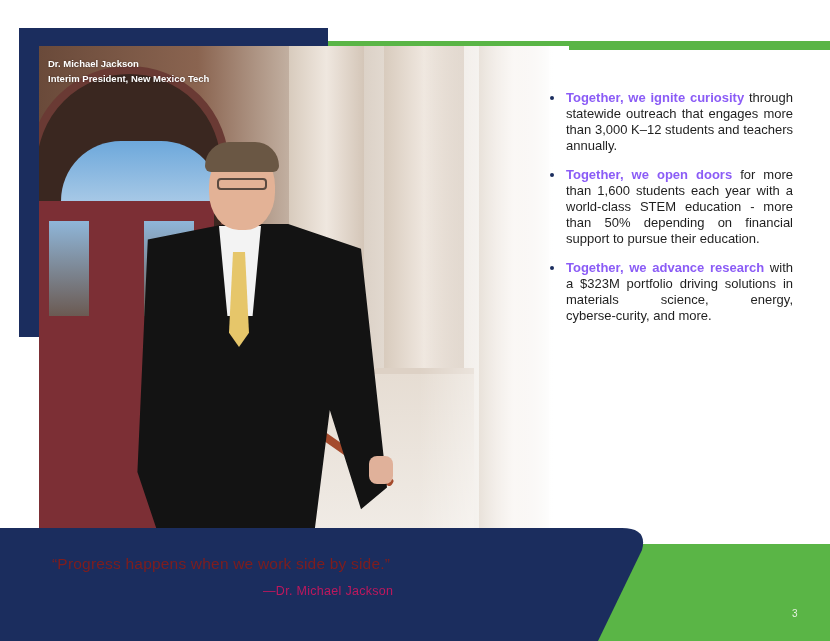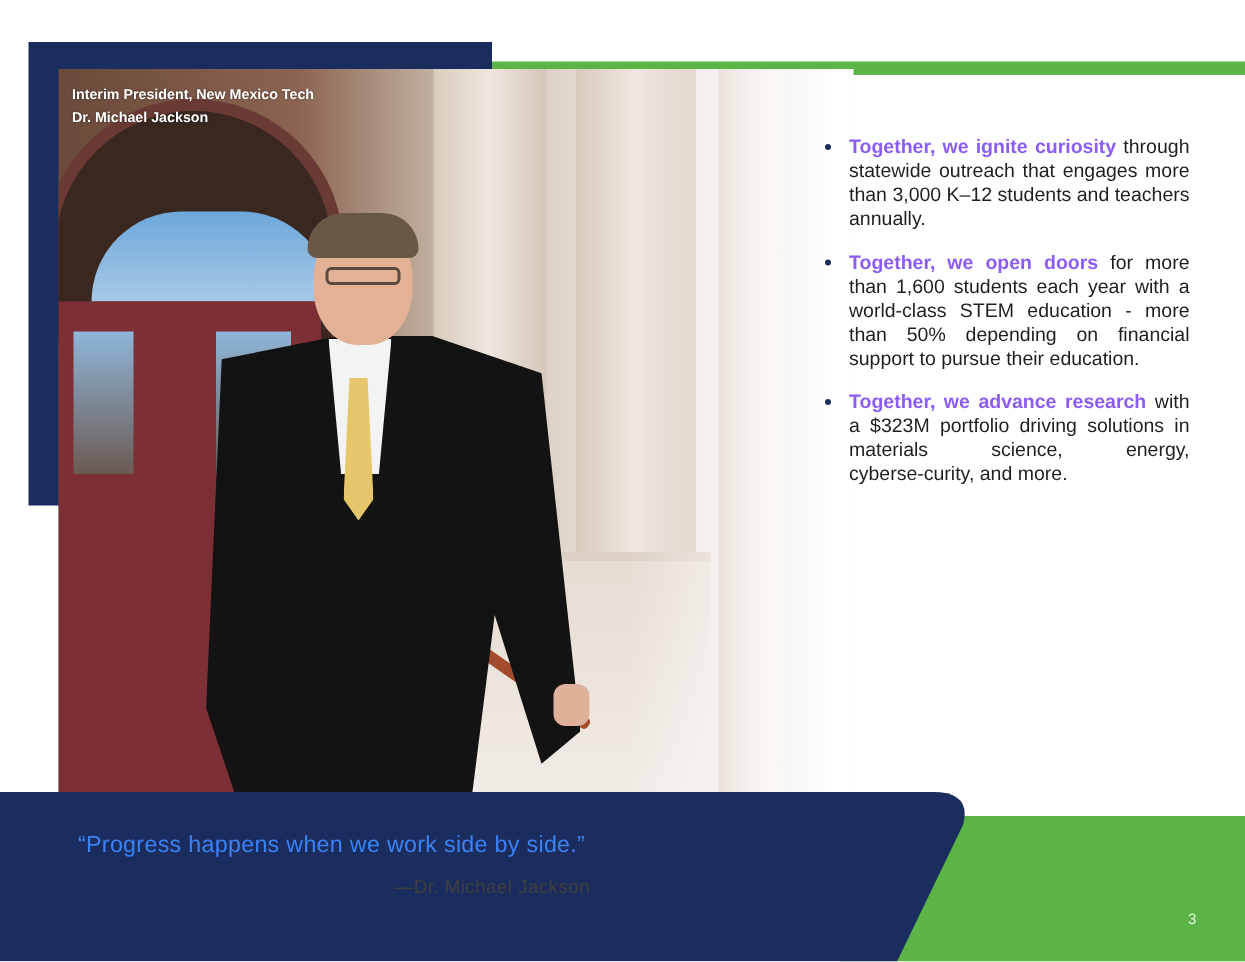"Interim President, New Mexico Tech" div { order: before "Dr. Michael Jackson" -> after "Dr. Michael Jackson" }
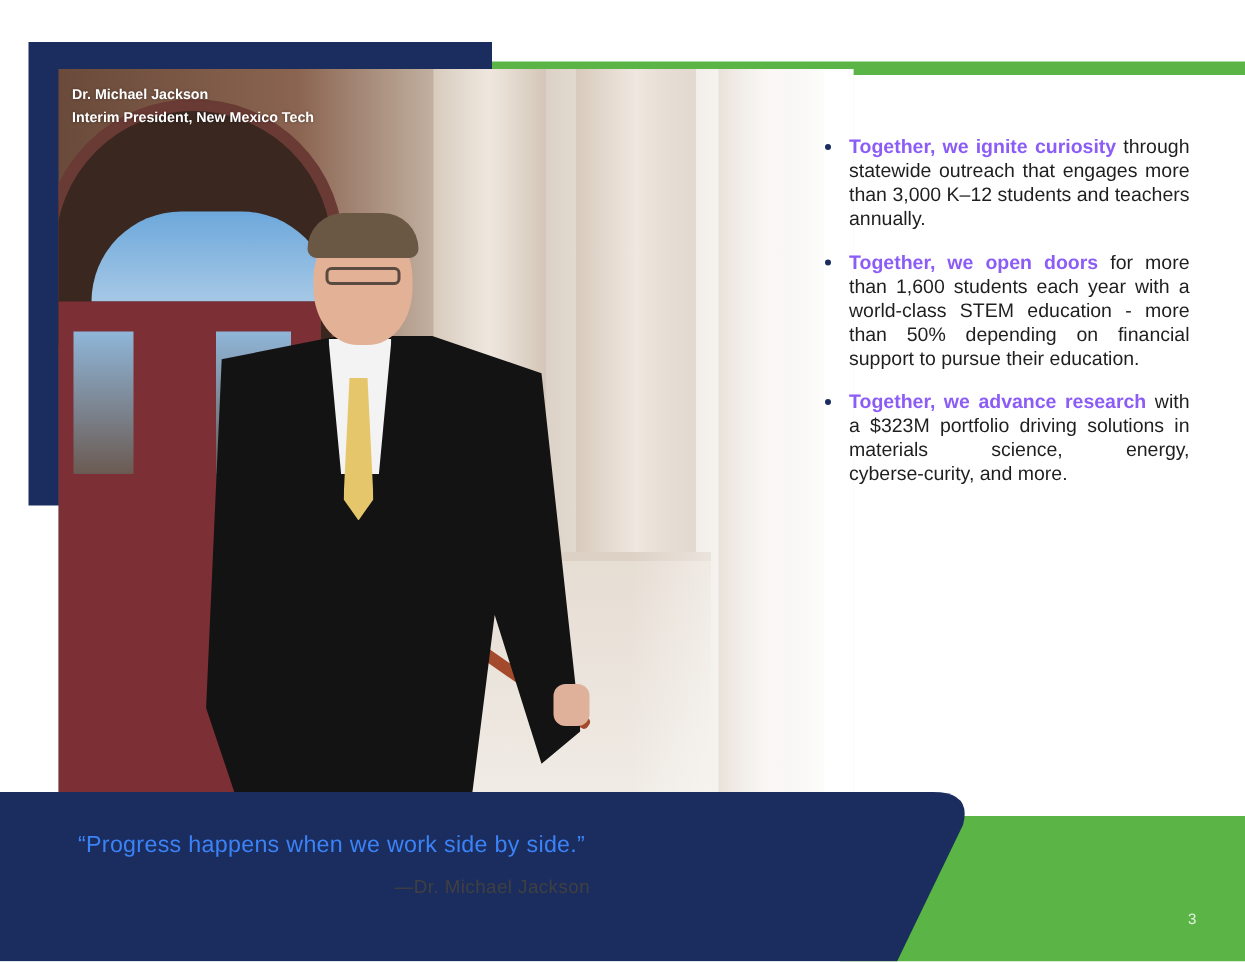"“Progress happens when we work" .quote { color: #3b82f6 -> #7f1d1d }
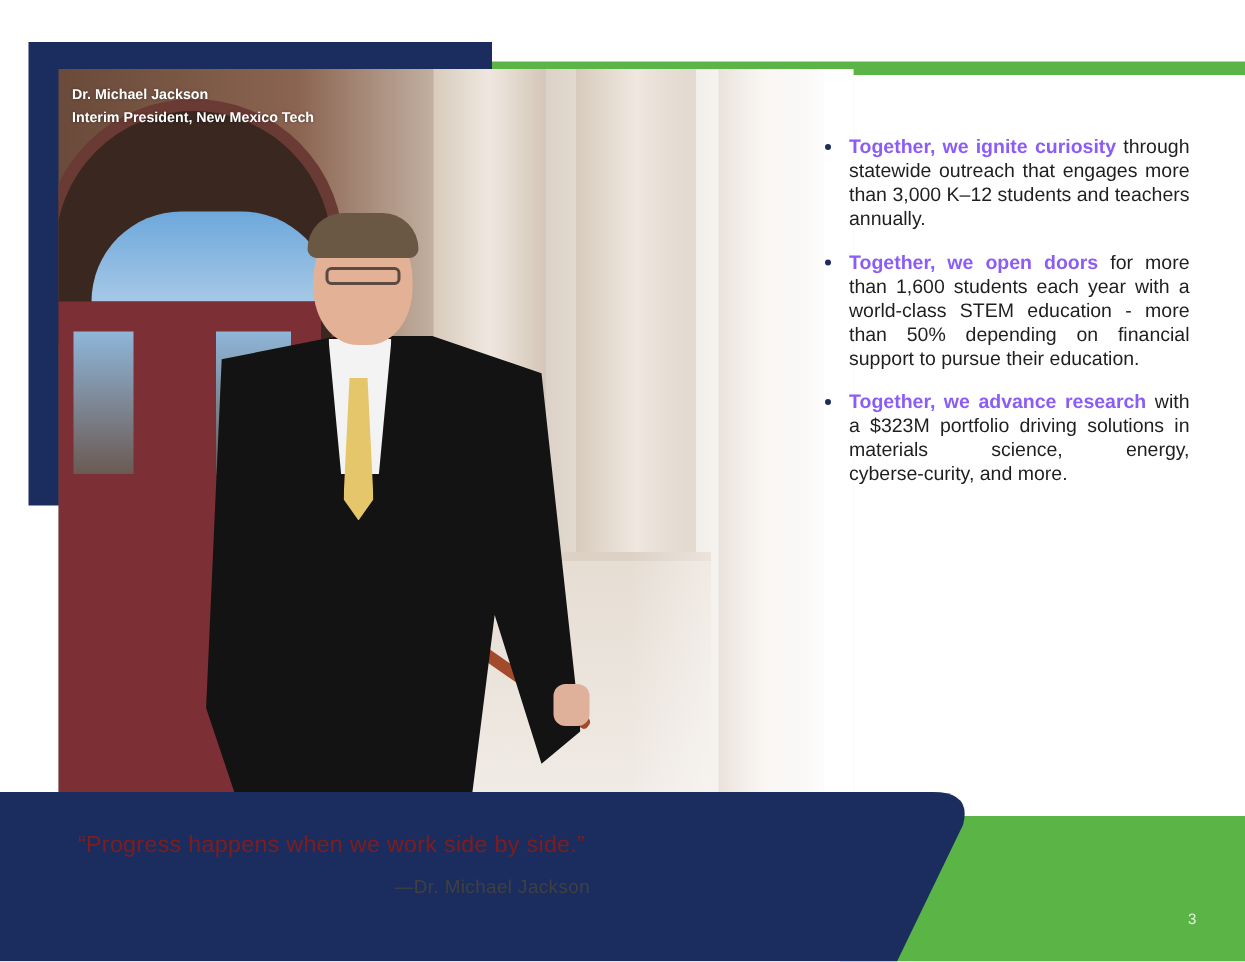"—Dr. Michael Jackson" .attribution { color: #404040 -> #be185d }
